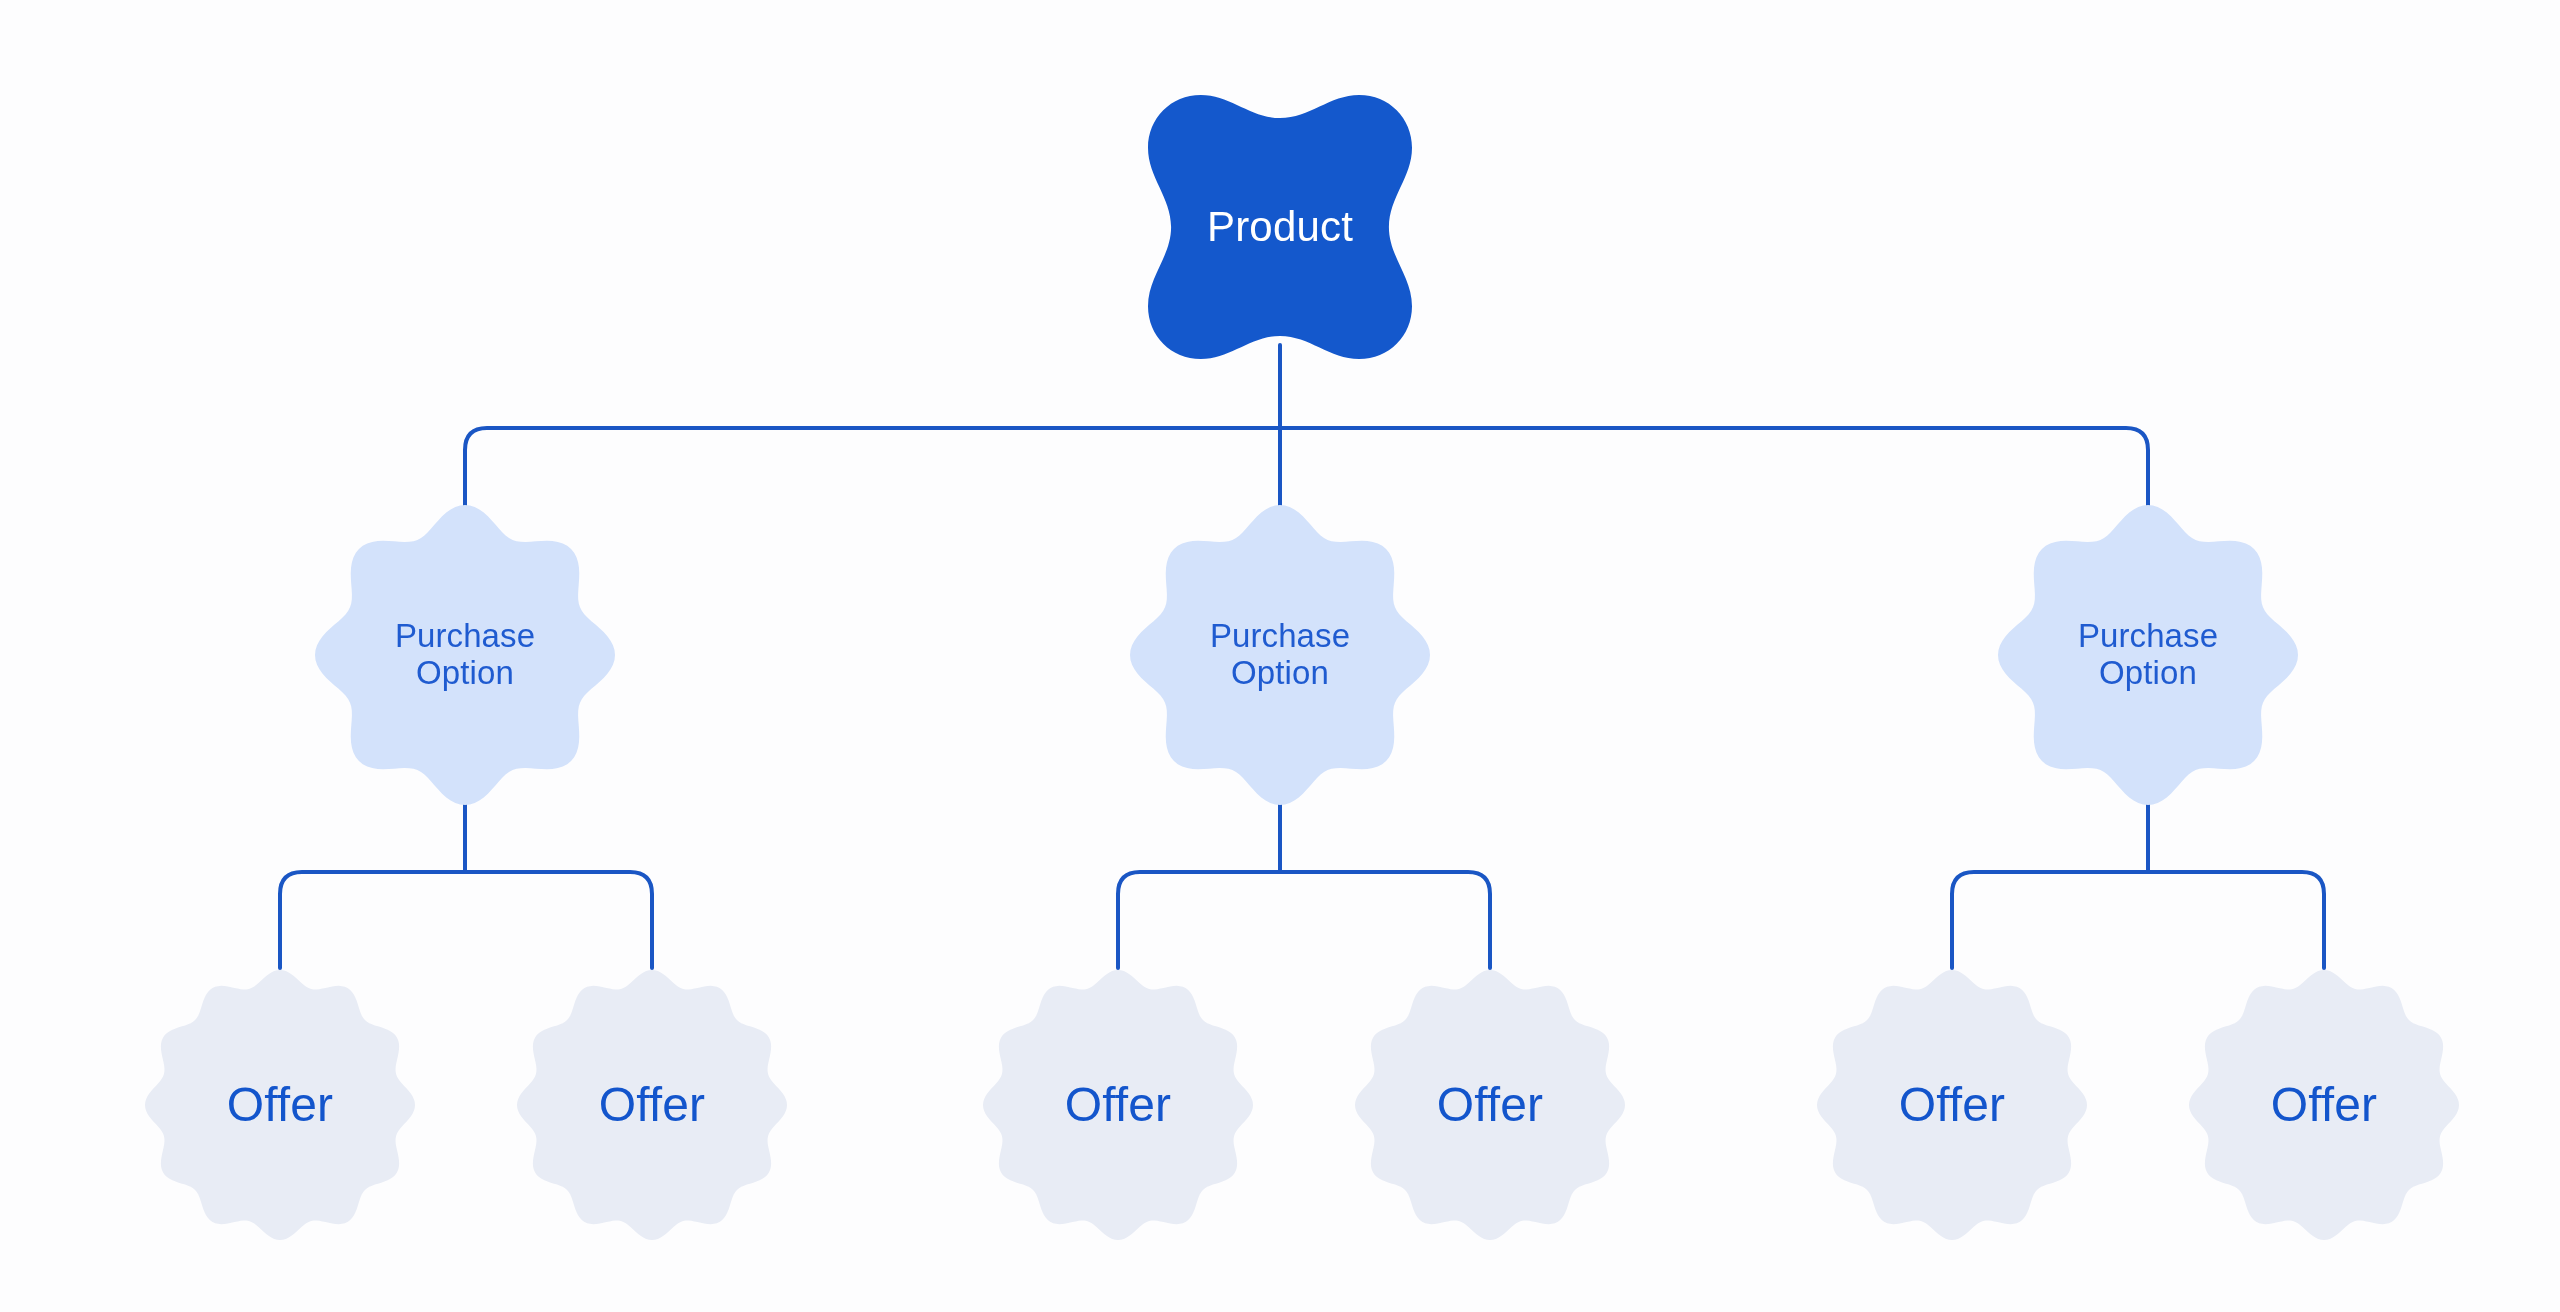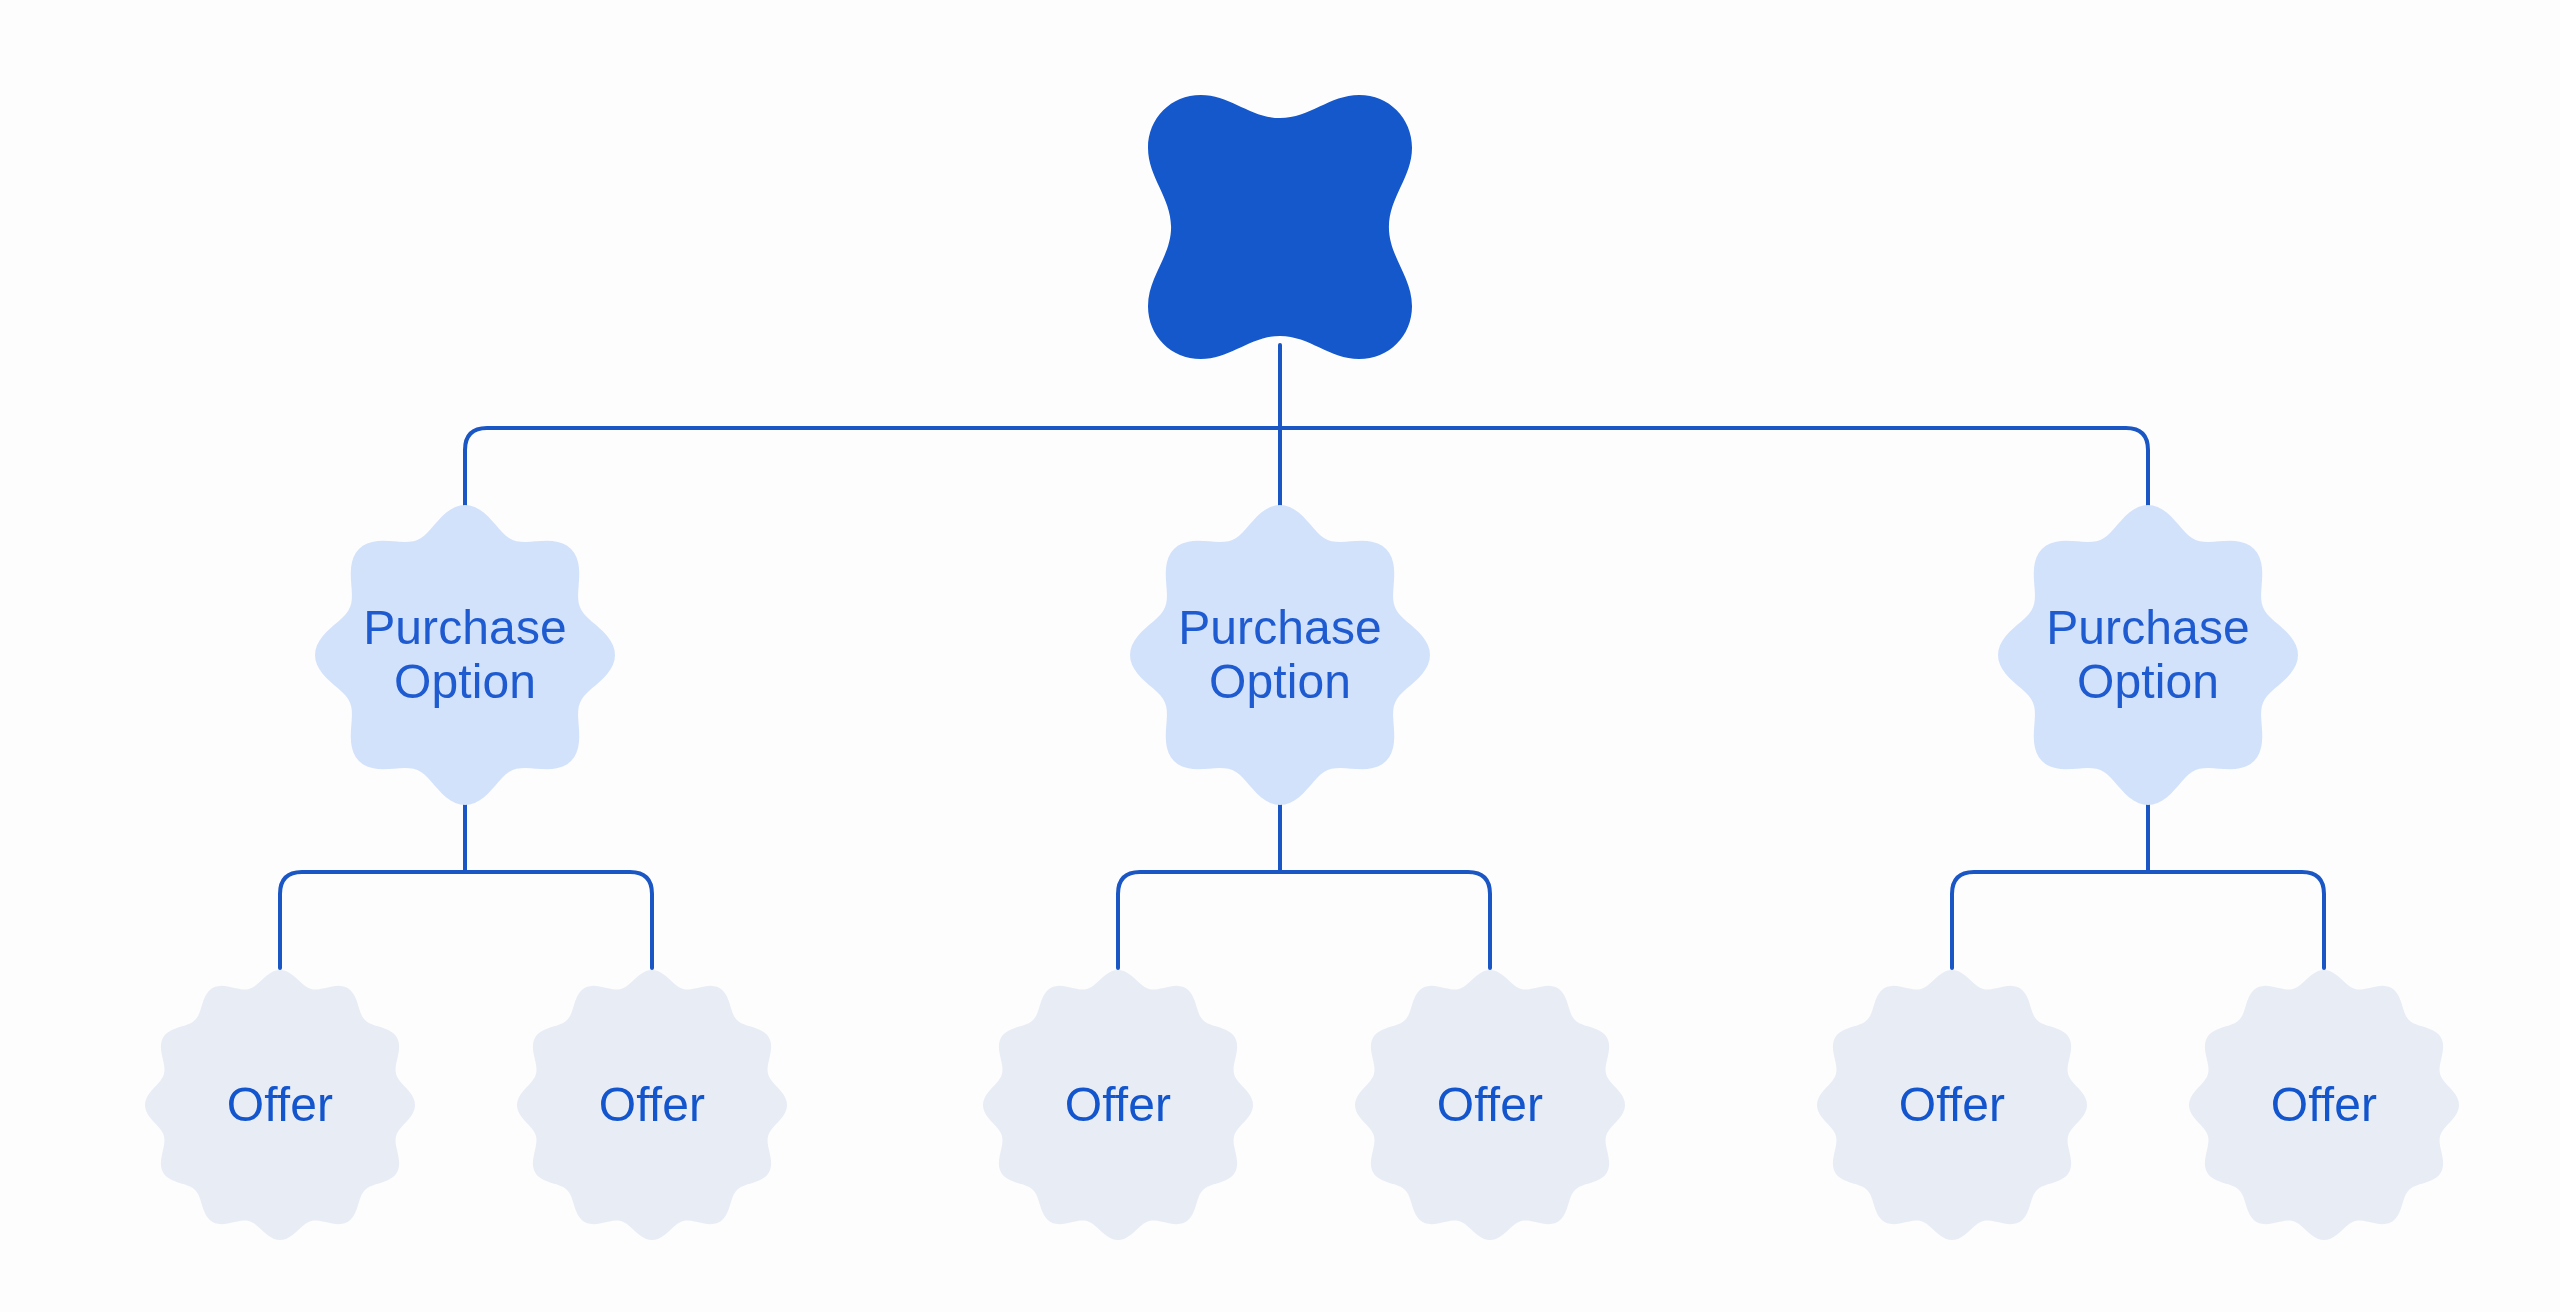"Product" div.node-label { html: none -> <div>Product</div> }
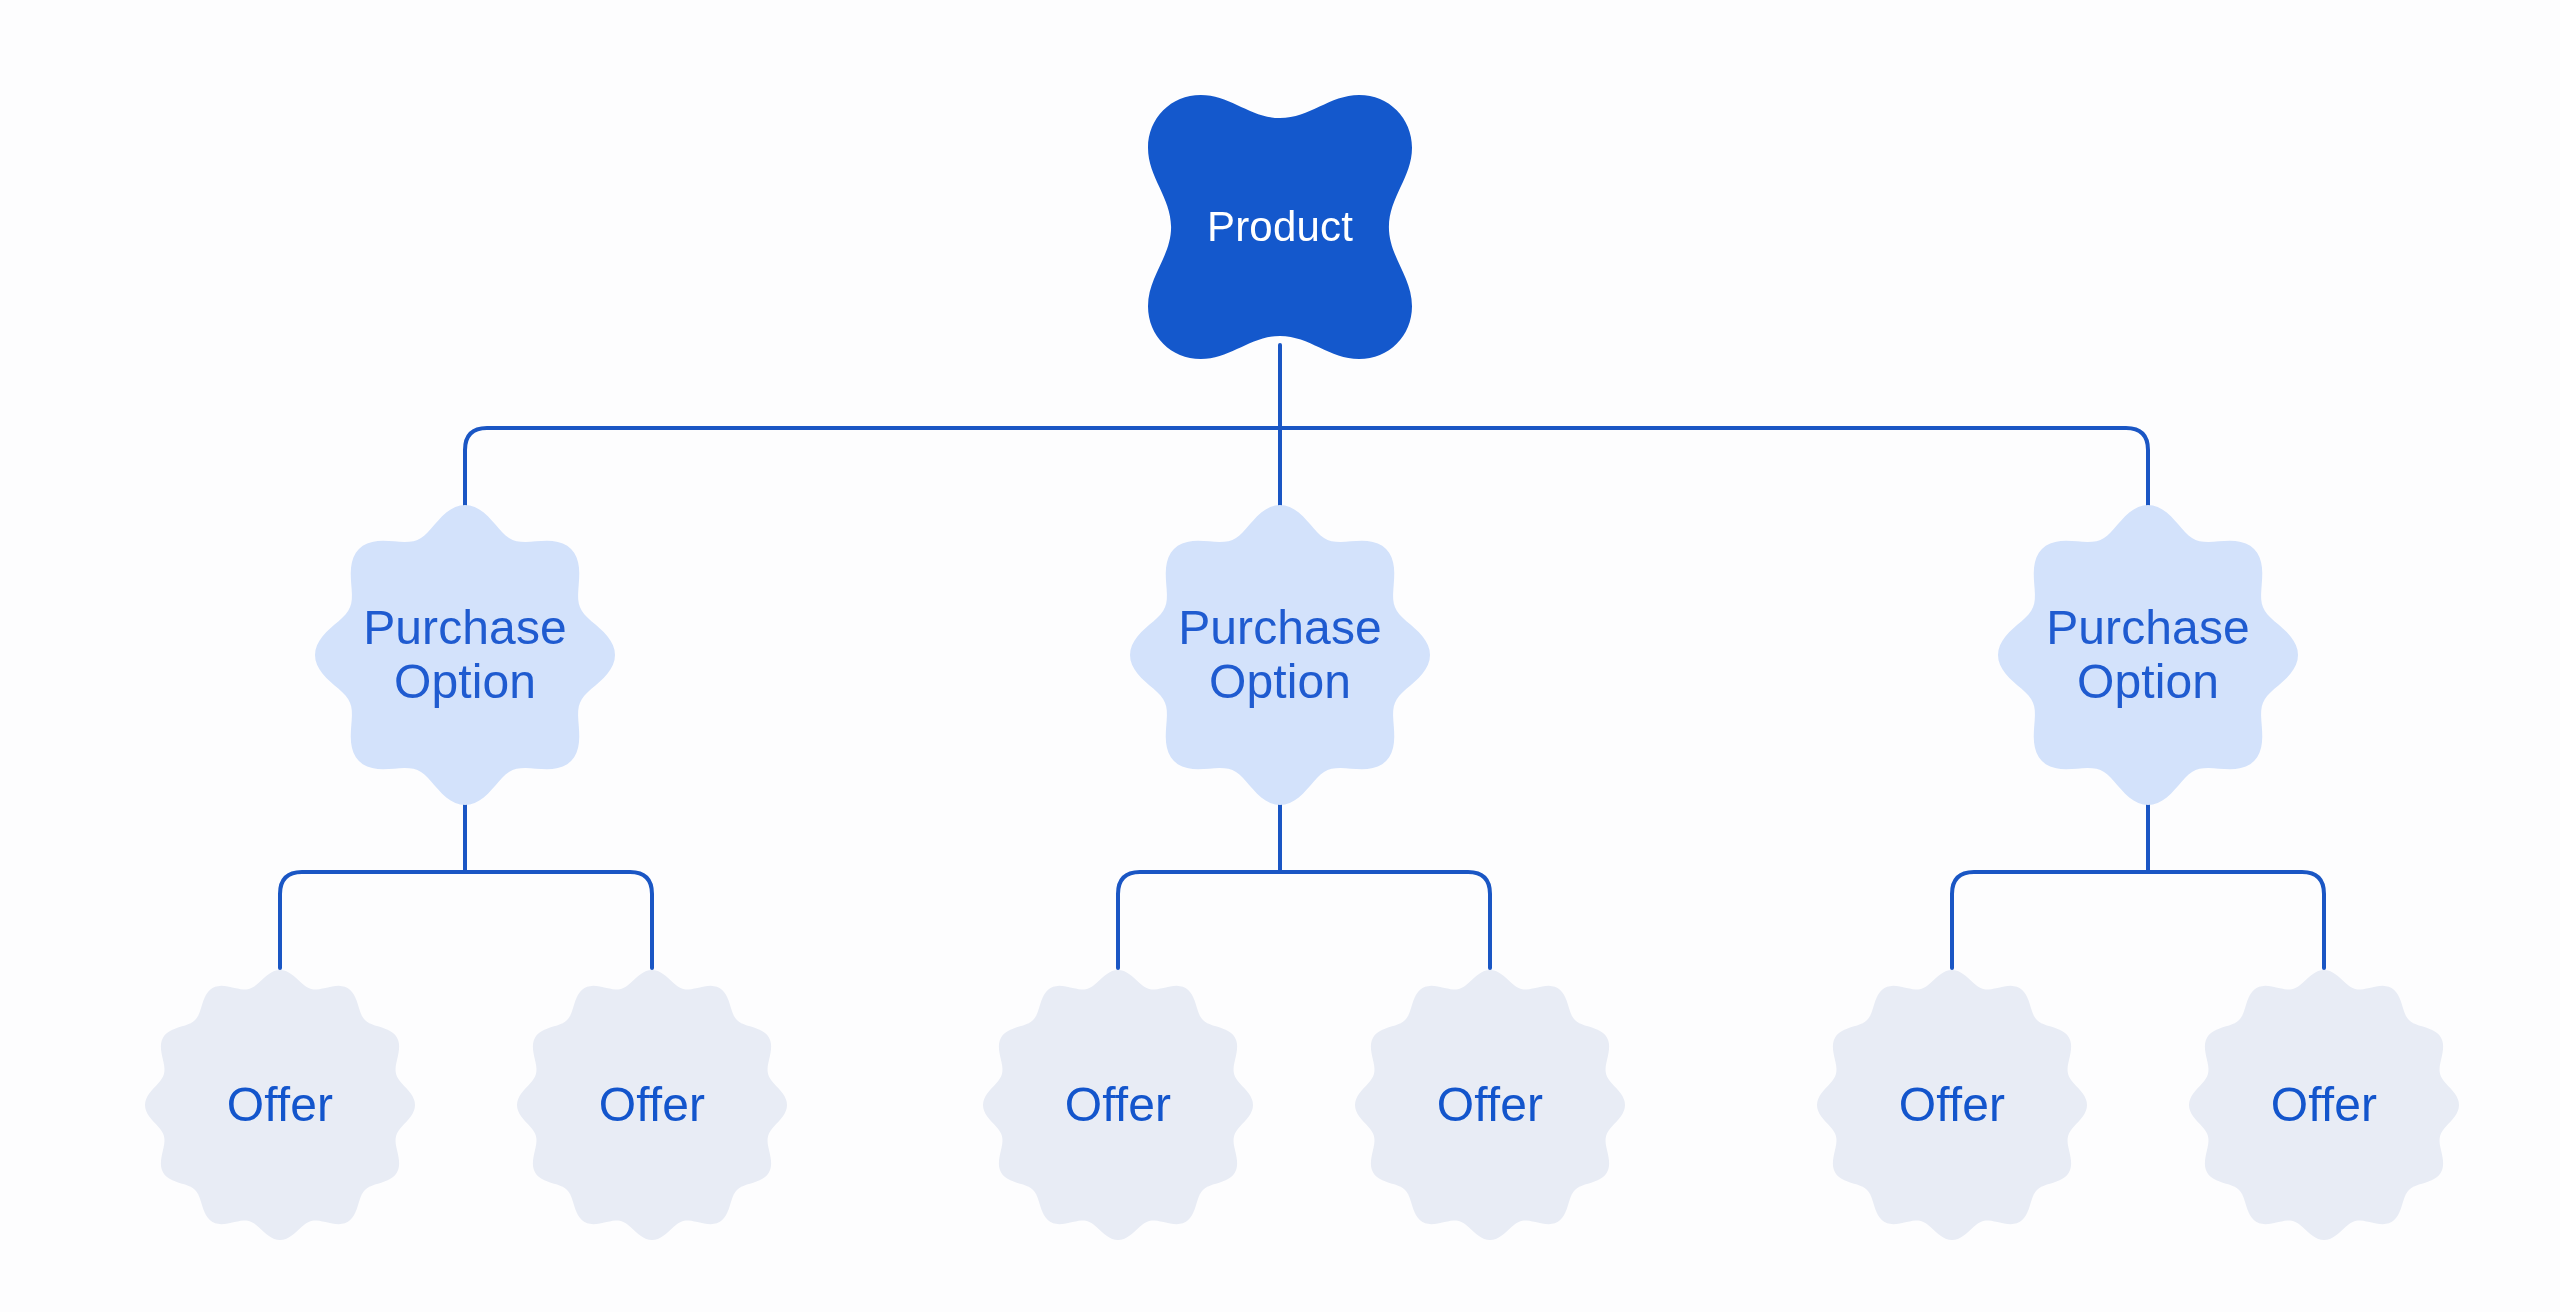"Purchase" .label-po { font-size: 48px -> 33px }
